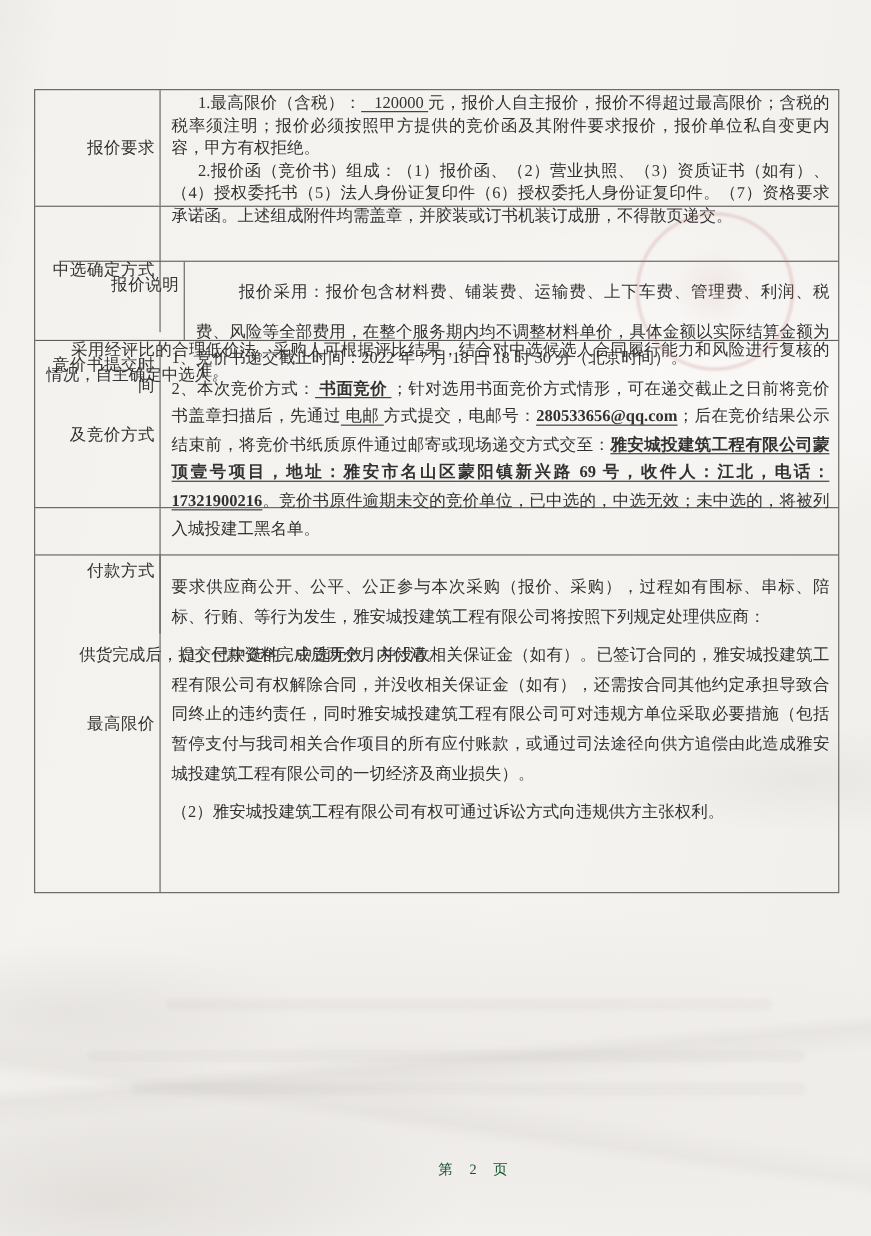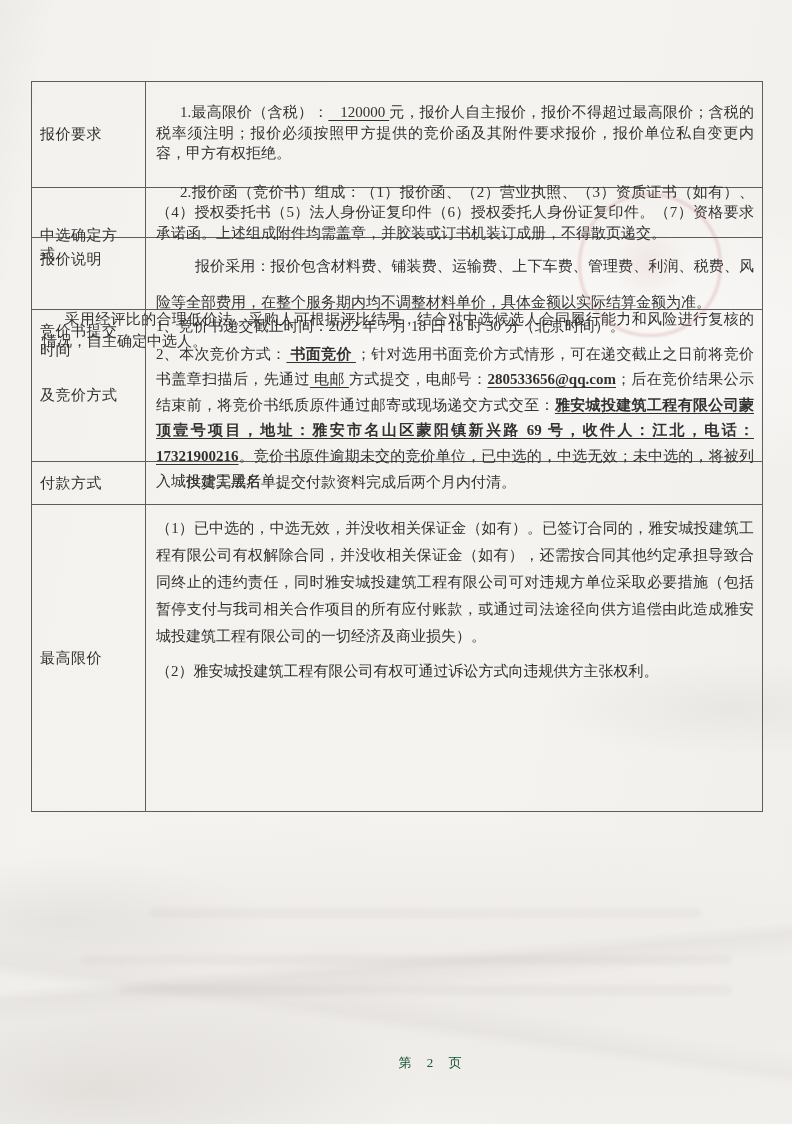"1.最高限价（含税）： 120000" .row1 .t-content p { margin: 18px 0 -> 0 0 }
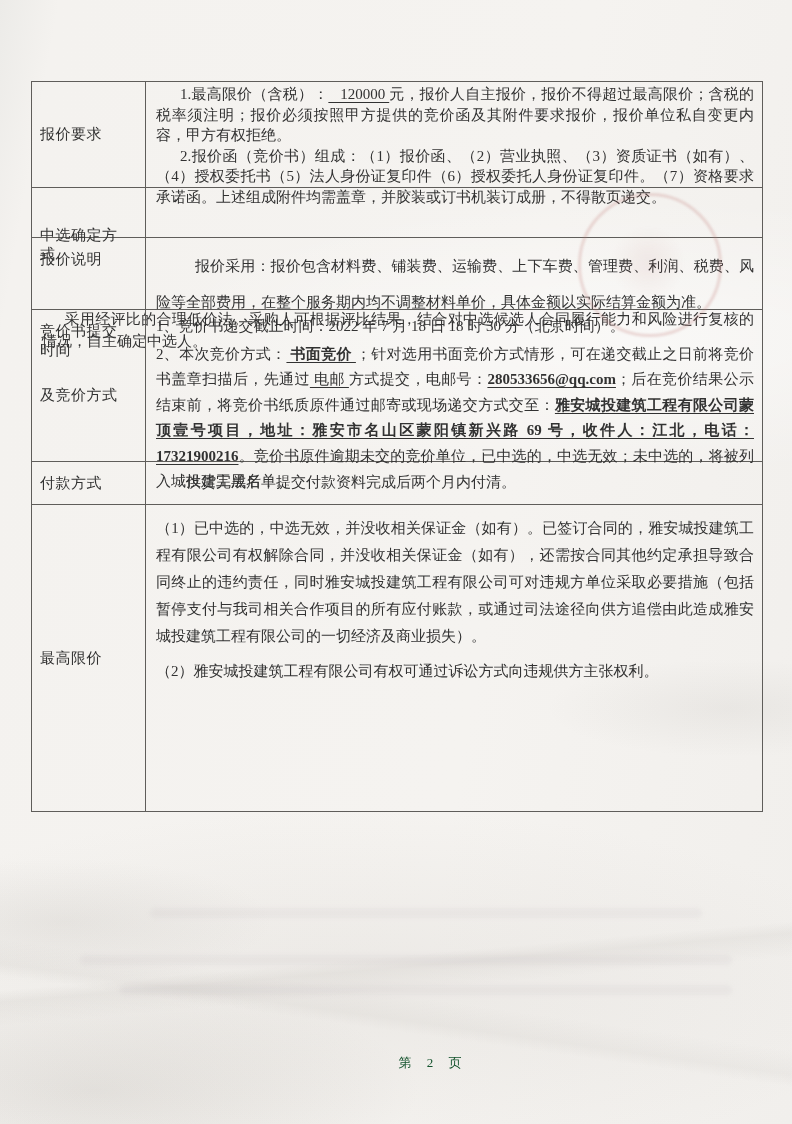"报价要求" .t-label { padding: 6px 16px 6px 8px -> 6px 4px 6px 8px; text-align: none -> right }
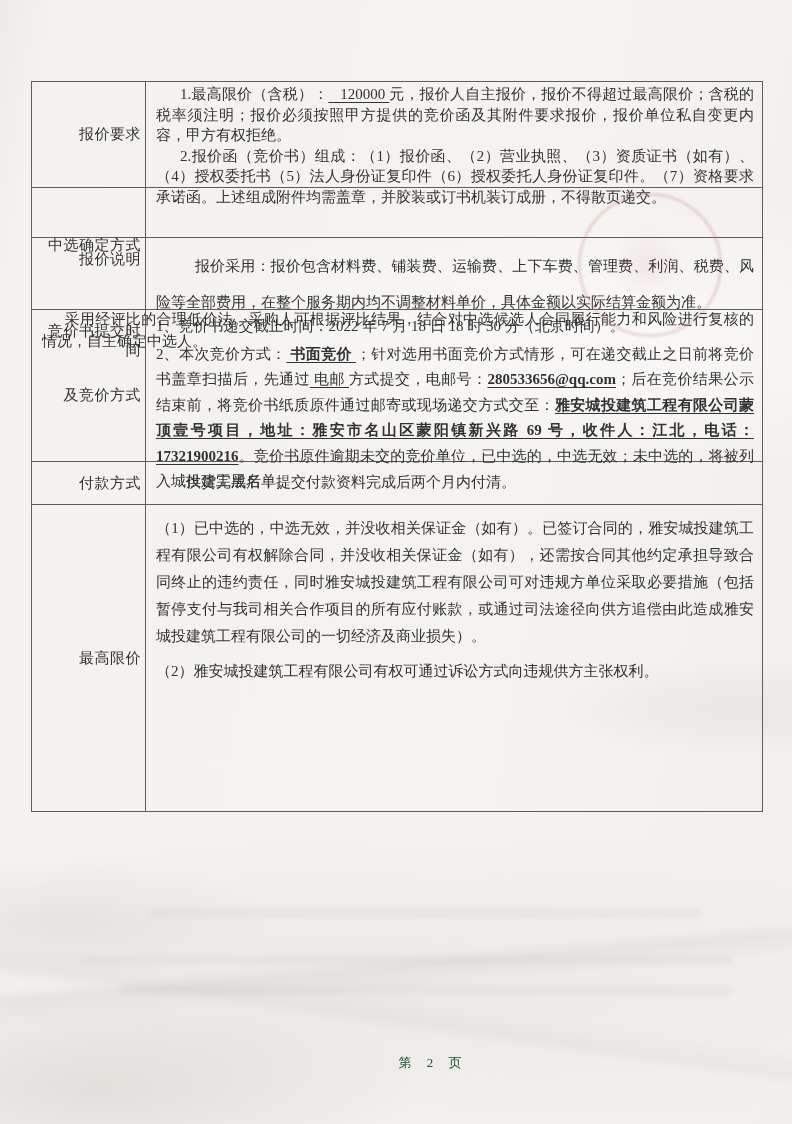"报价说明" .row3 { margin-left: none -> 22px }
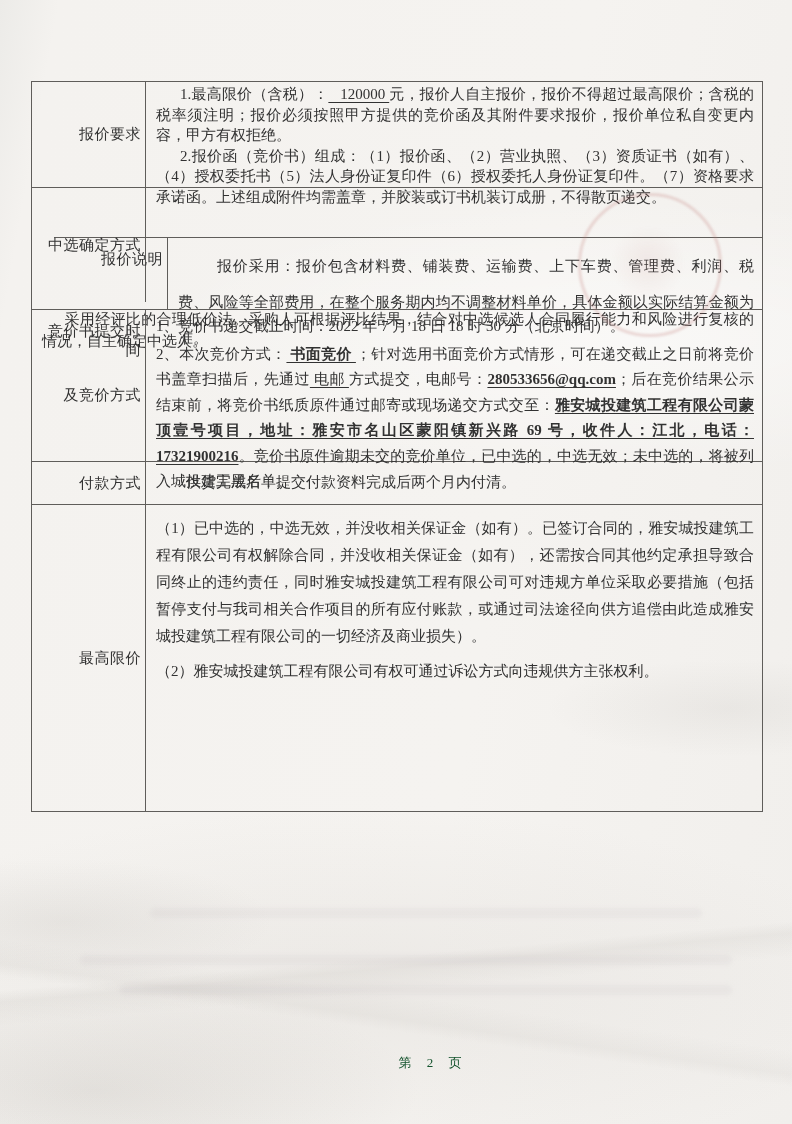"付款方式" .row5 { flex-direction: none -> column }
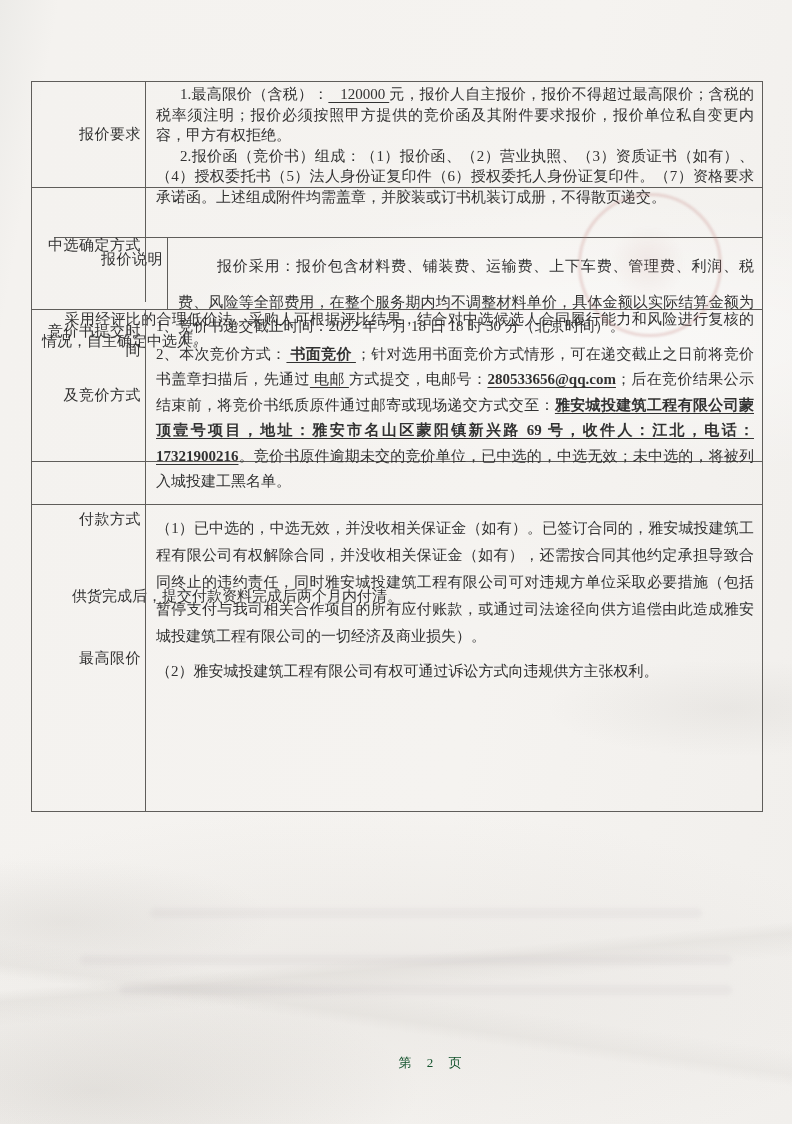"要求供应商公开、公平、公正参与本次采购（报价、采购），过程如有围标、串标、陪标、" p.first { html: none -> <p>要求供应商公开、公平、公正参与本次采购（报价、采购），过程如有围标、串标、陪标、行贿、等行为发生，雅安城投建筑工程有限公司将按照下列规定处理供应商：</p> }
